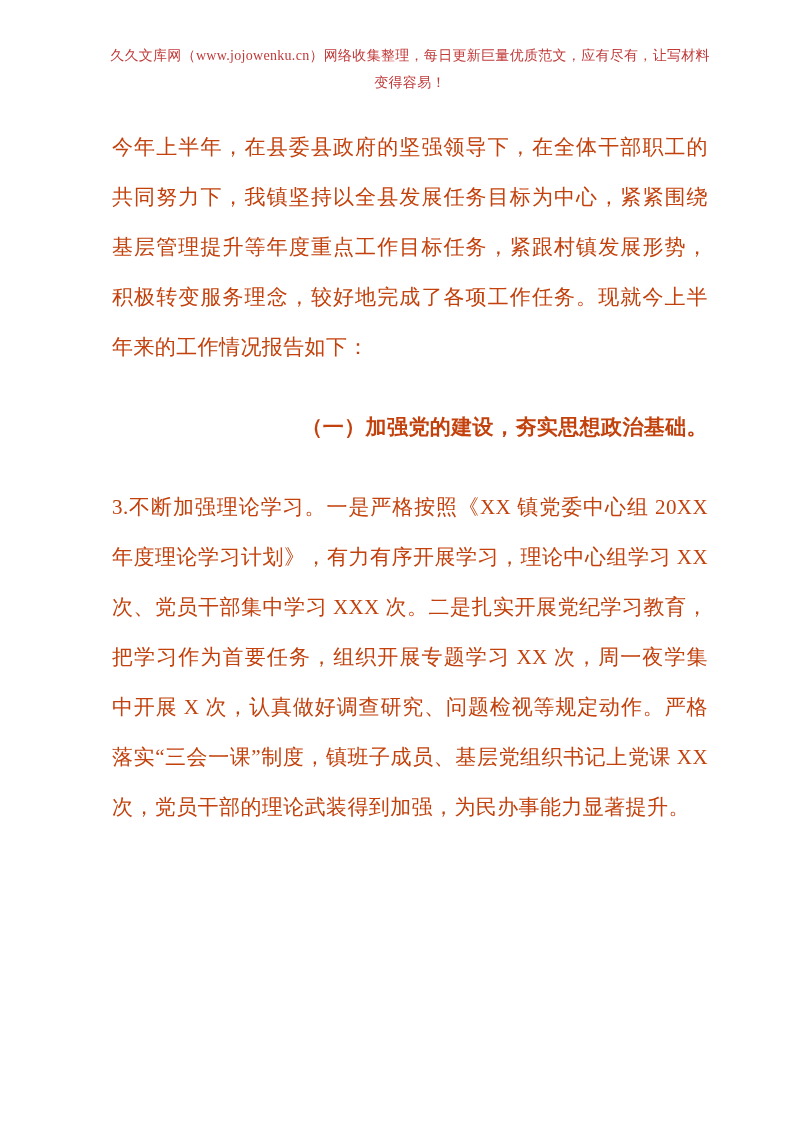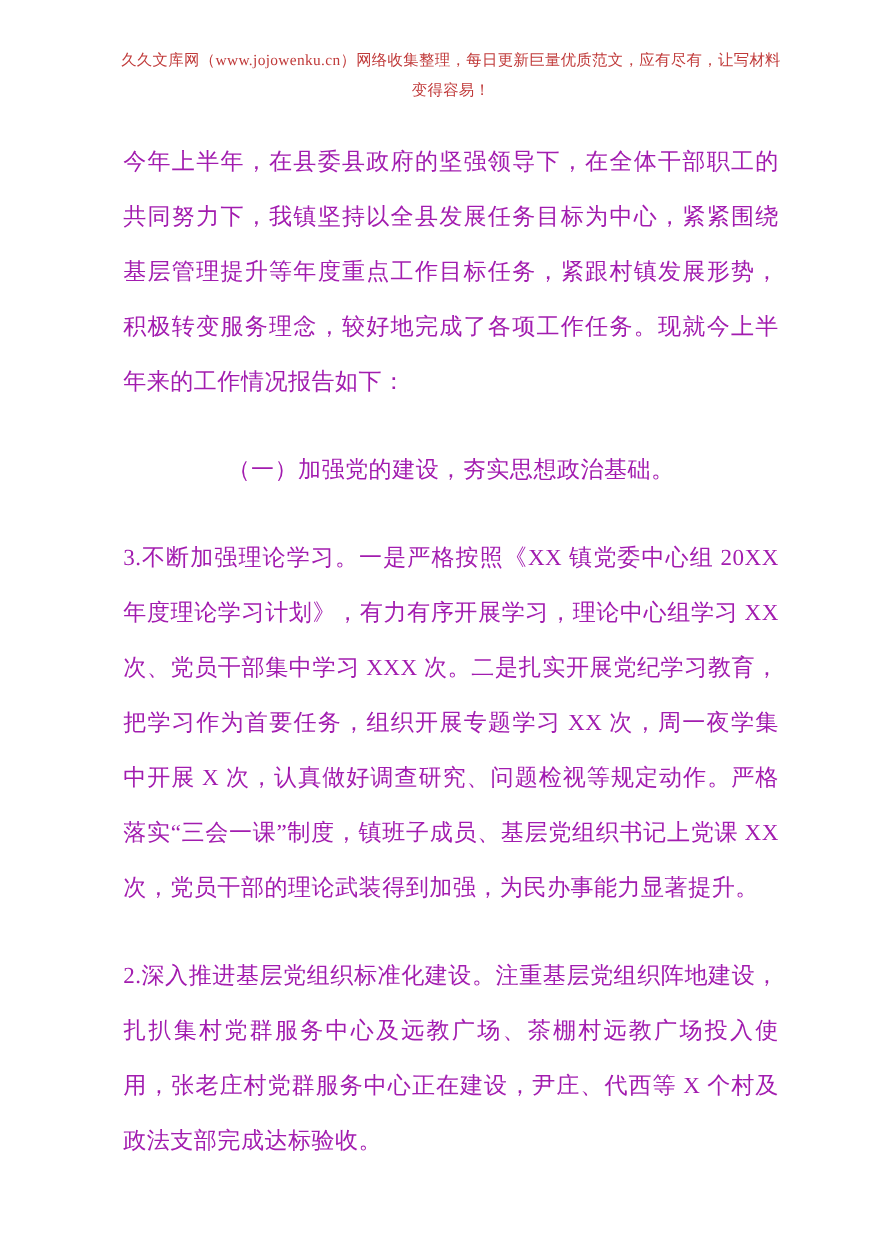"今年上半年，在县委县政府的坚强领导下，在全体干部职工的共同努力下，我镇坚持以全县" .doc-body p { color: #a21caf -> #c2410c }
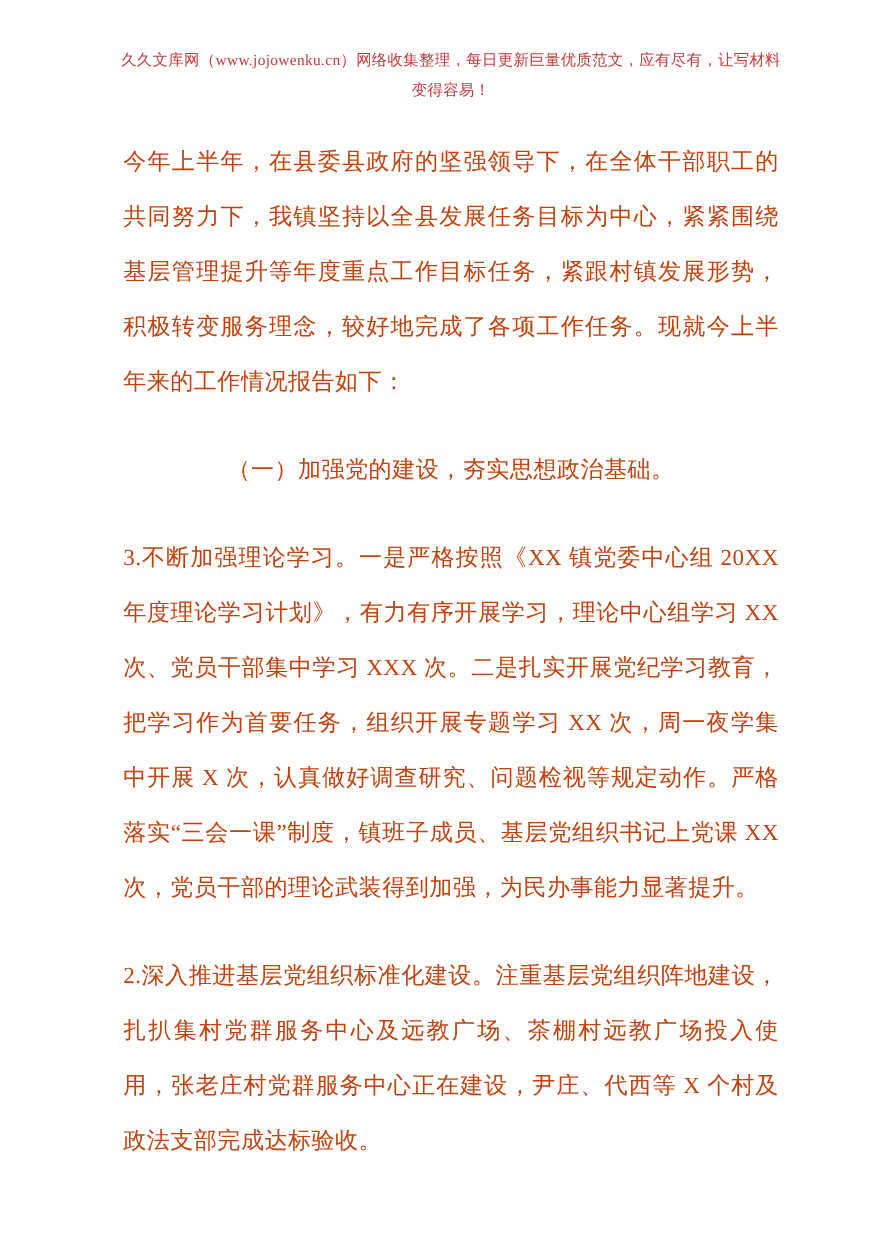"（一）加强党的建设，夯实思想政治基础。" .doc-body p.section-heading { font-weight: none -> bold; text-align: center -> right }
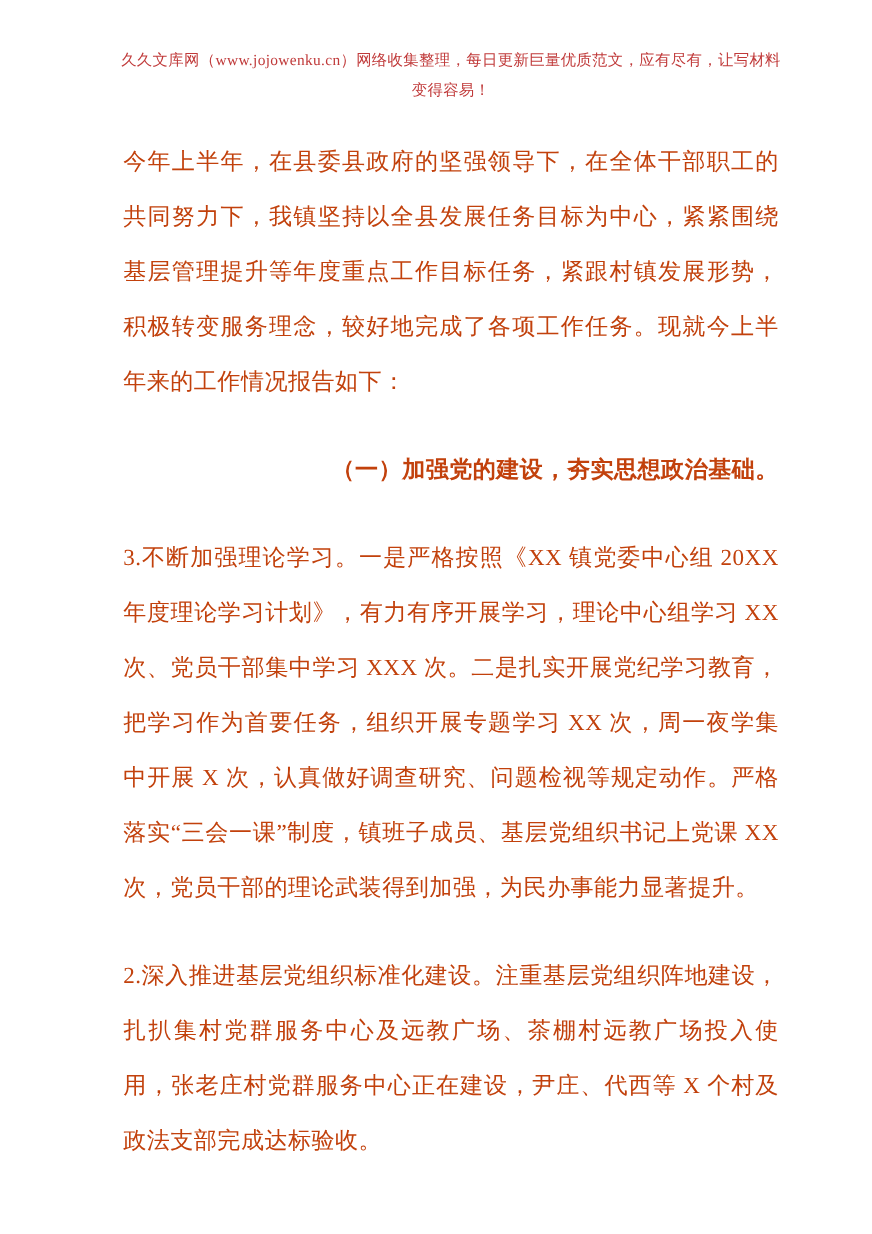"2.深入推进基层党组织标准化建设。注重基层党组织阵地建设，扎扒集村党群服务中心及" p { html: <p>2.深入推进基层党组织标准化建设。注重基层党组织阵地建设，扎扒集村党群服务中心及远教广场、茶棚村远教广场投入使用，张老庄村党群服务中心正在建设，尹庄、代西等 X 个村及政法支部完成达标验收。</p> -> none }
